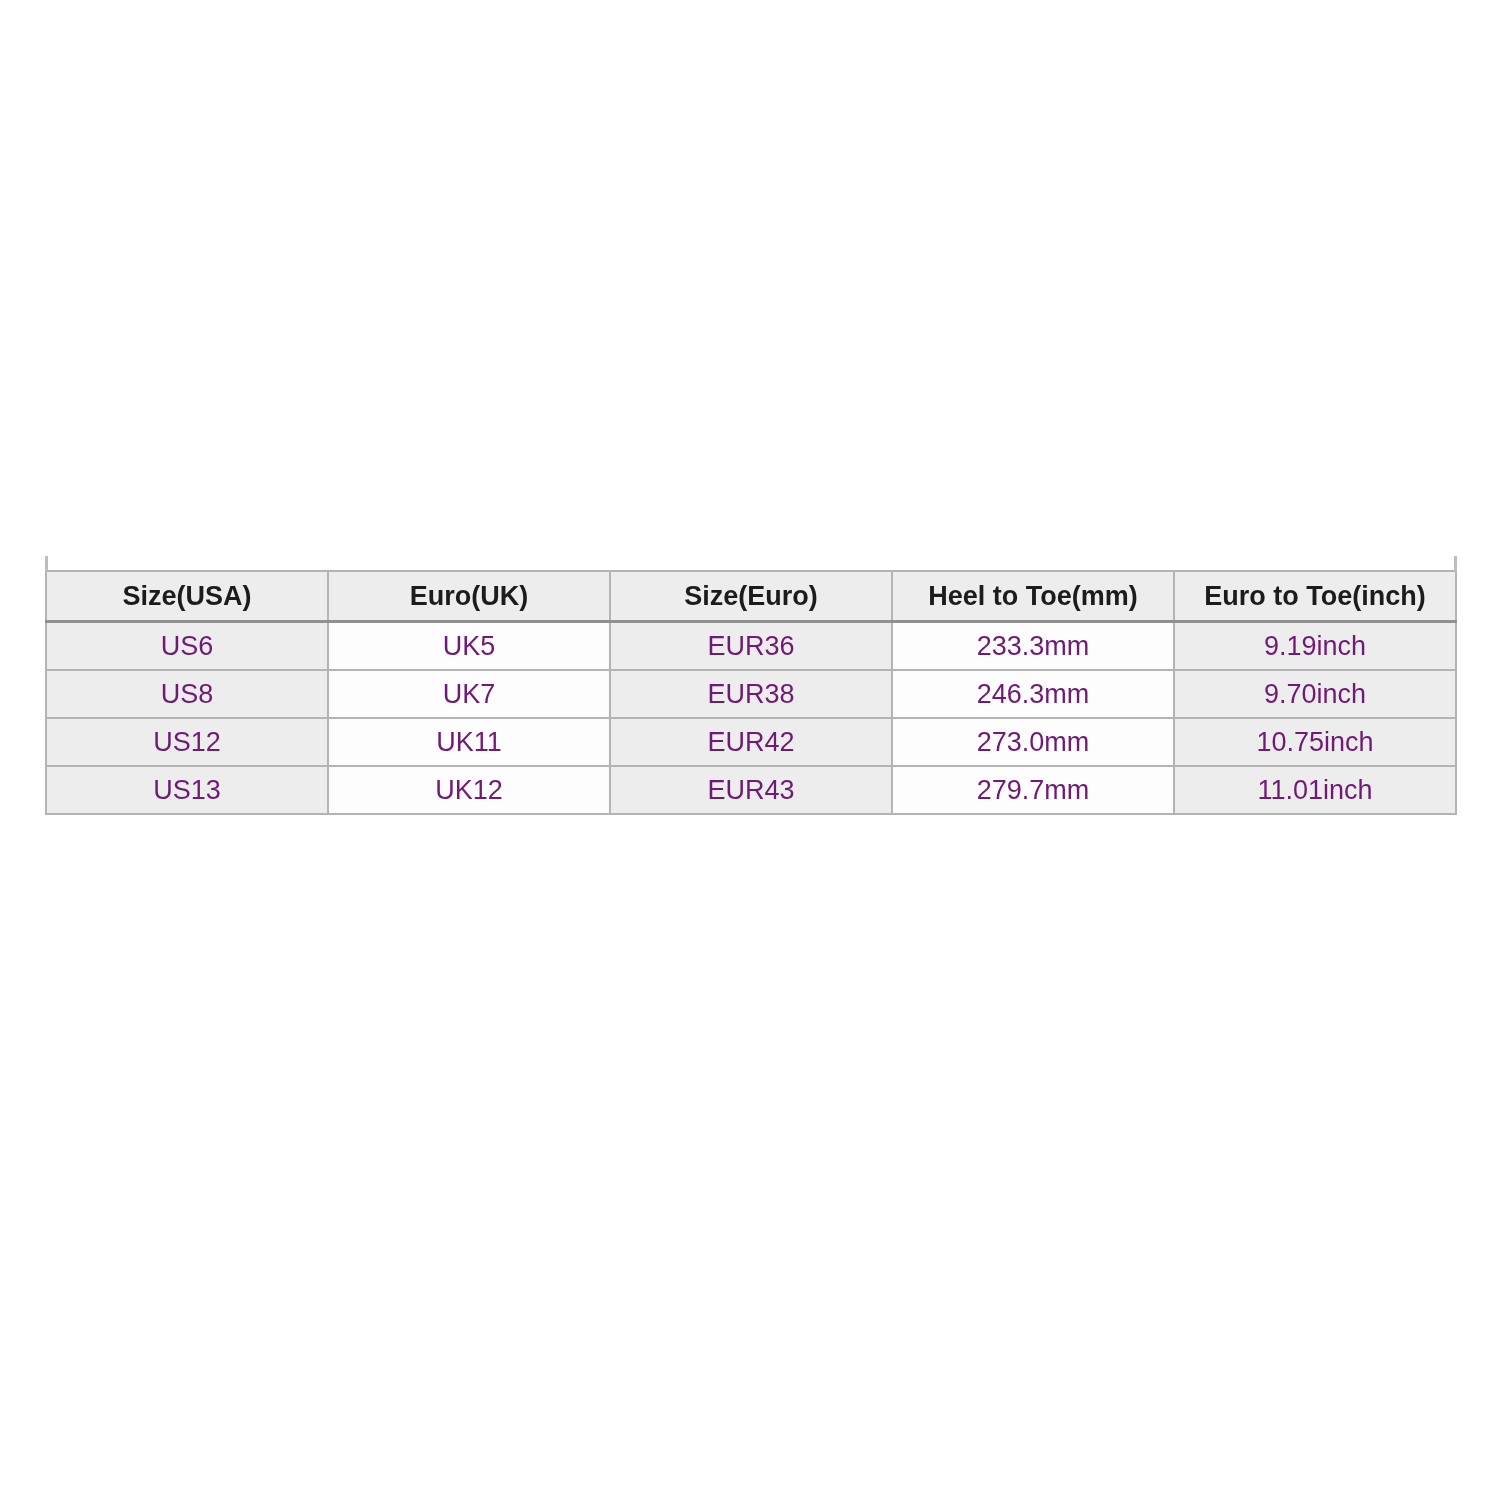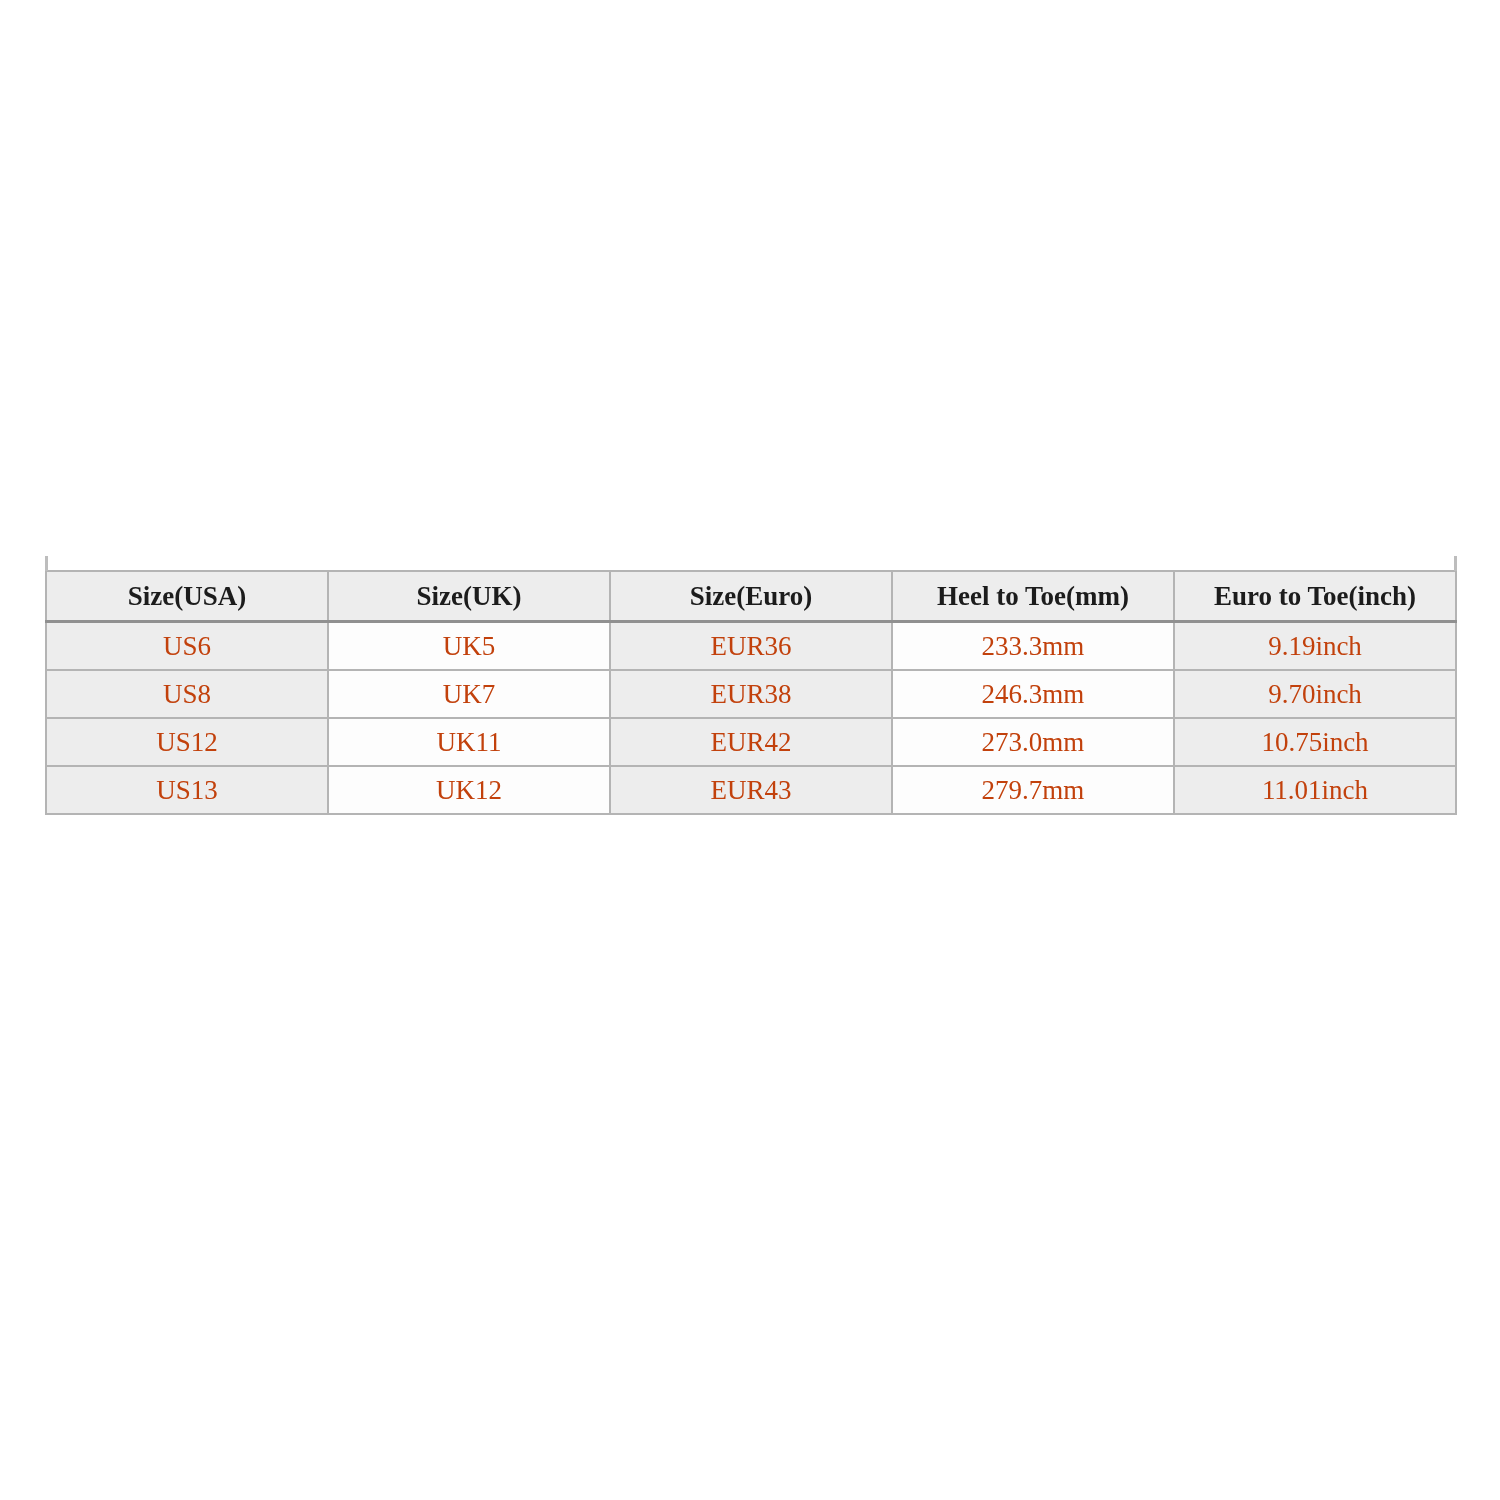"Size(USA)" .table-wrap { font-family: Liberation Serif, serif -> none }
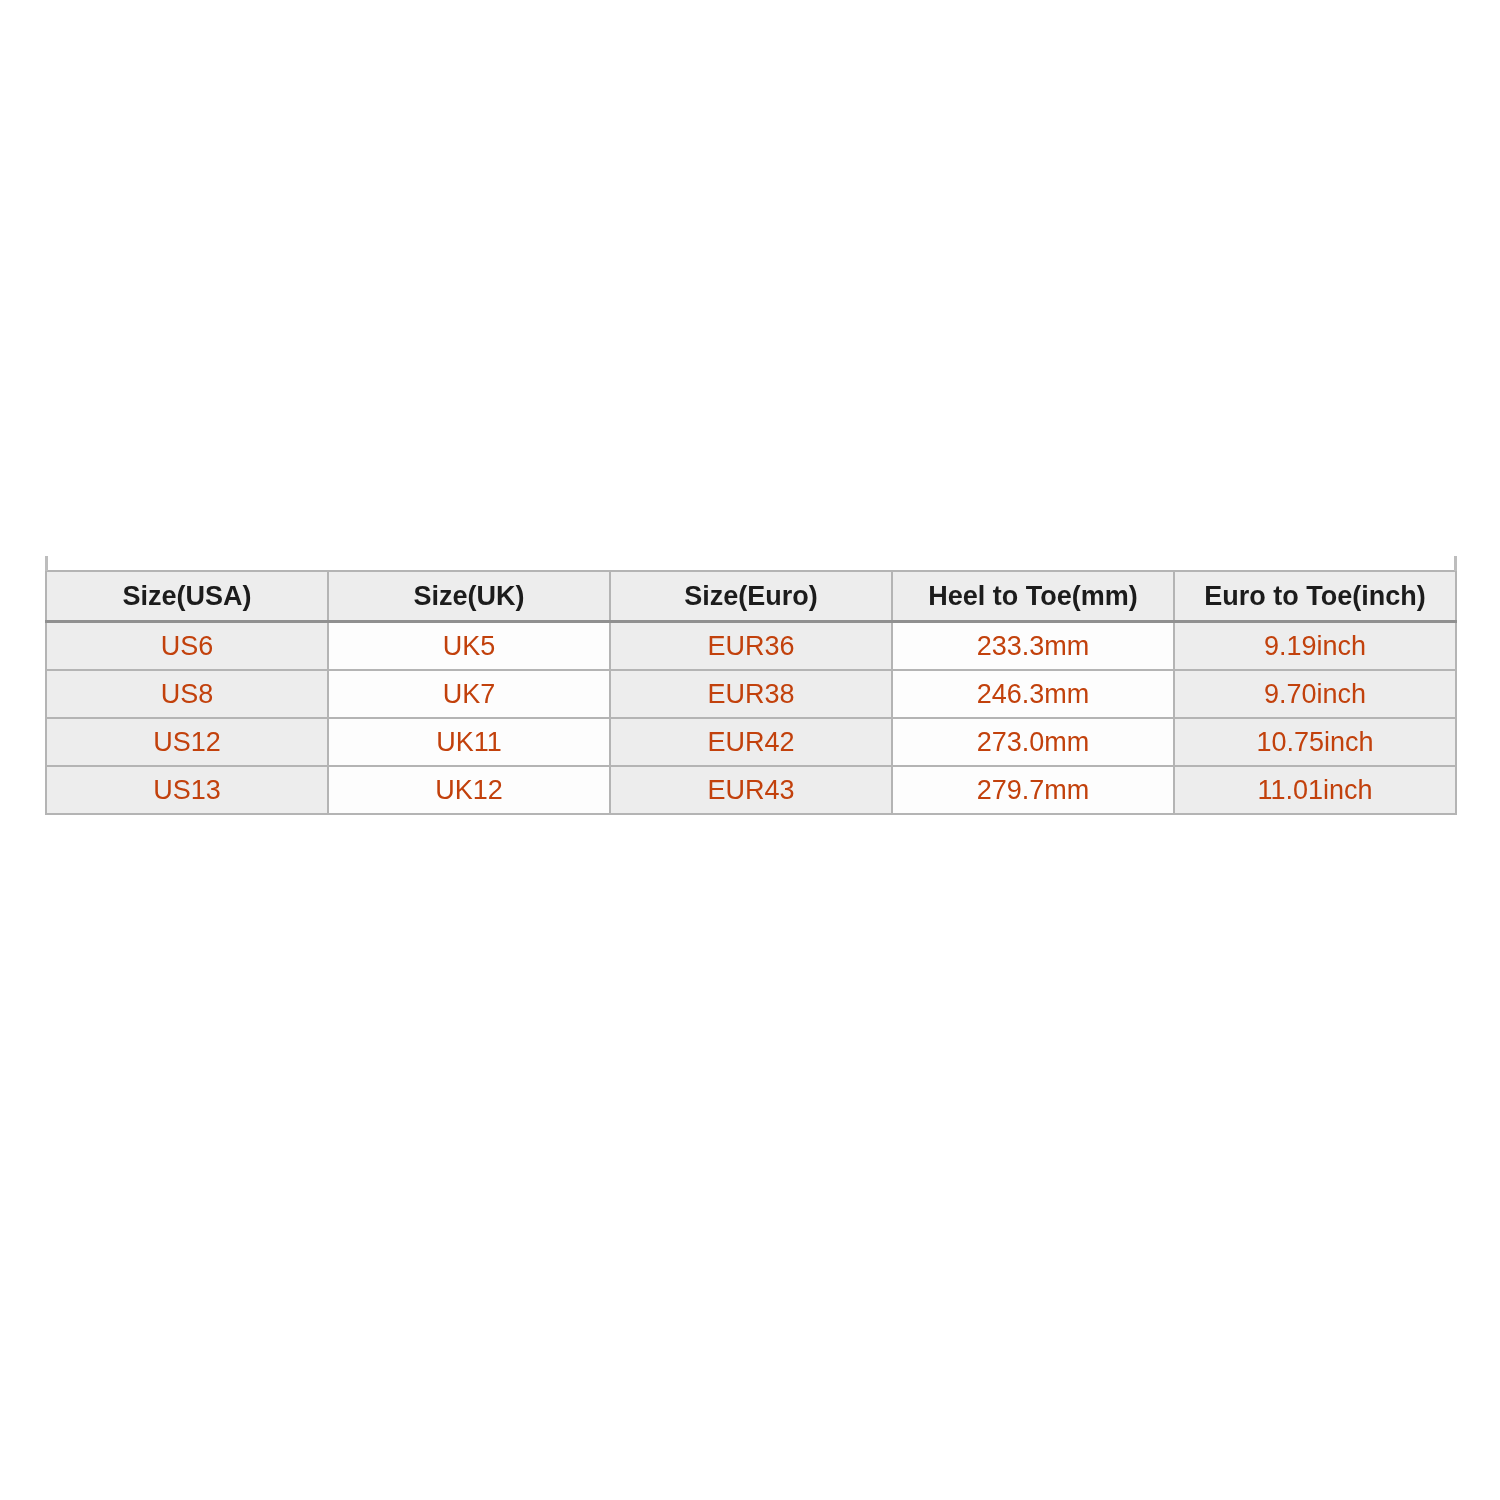"Size(UK)" th { text: Size -> Euro }
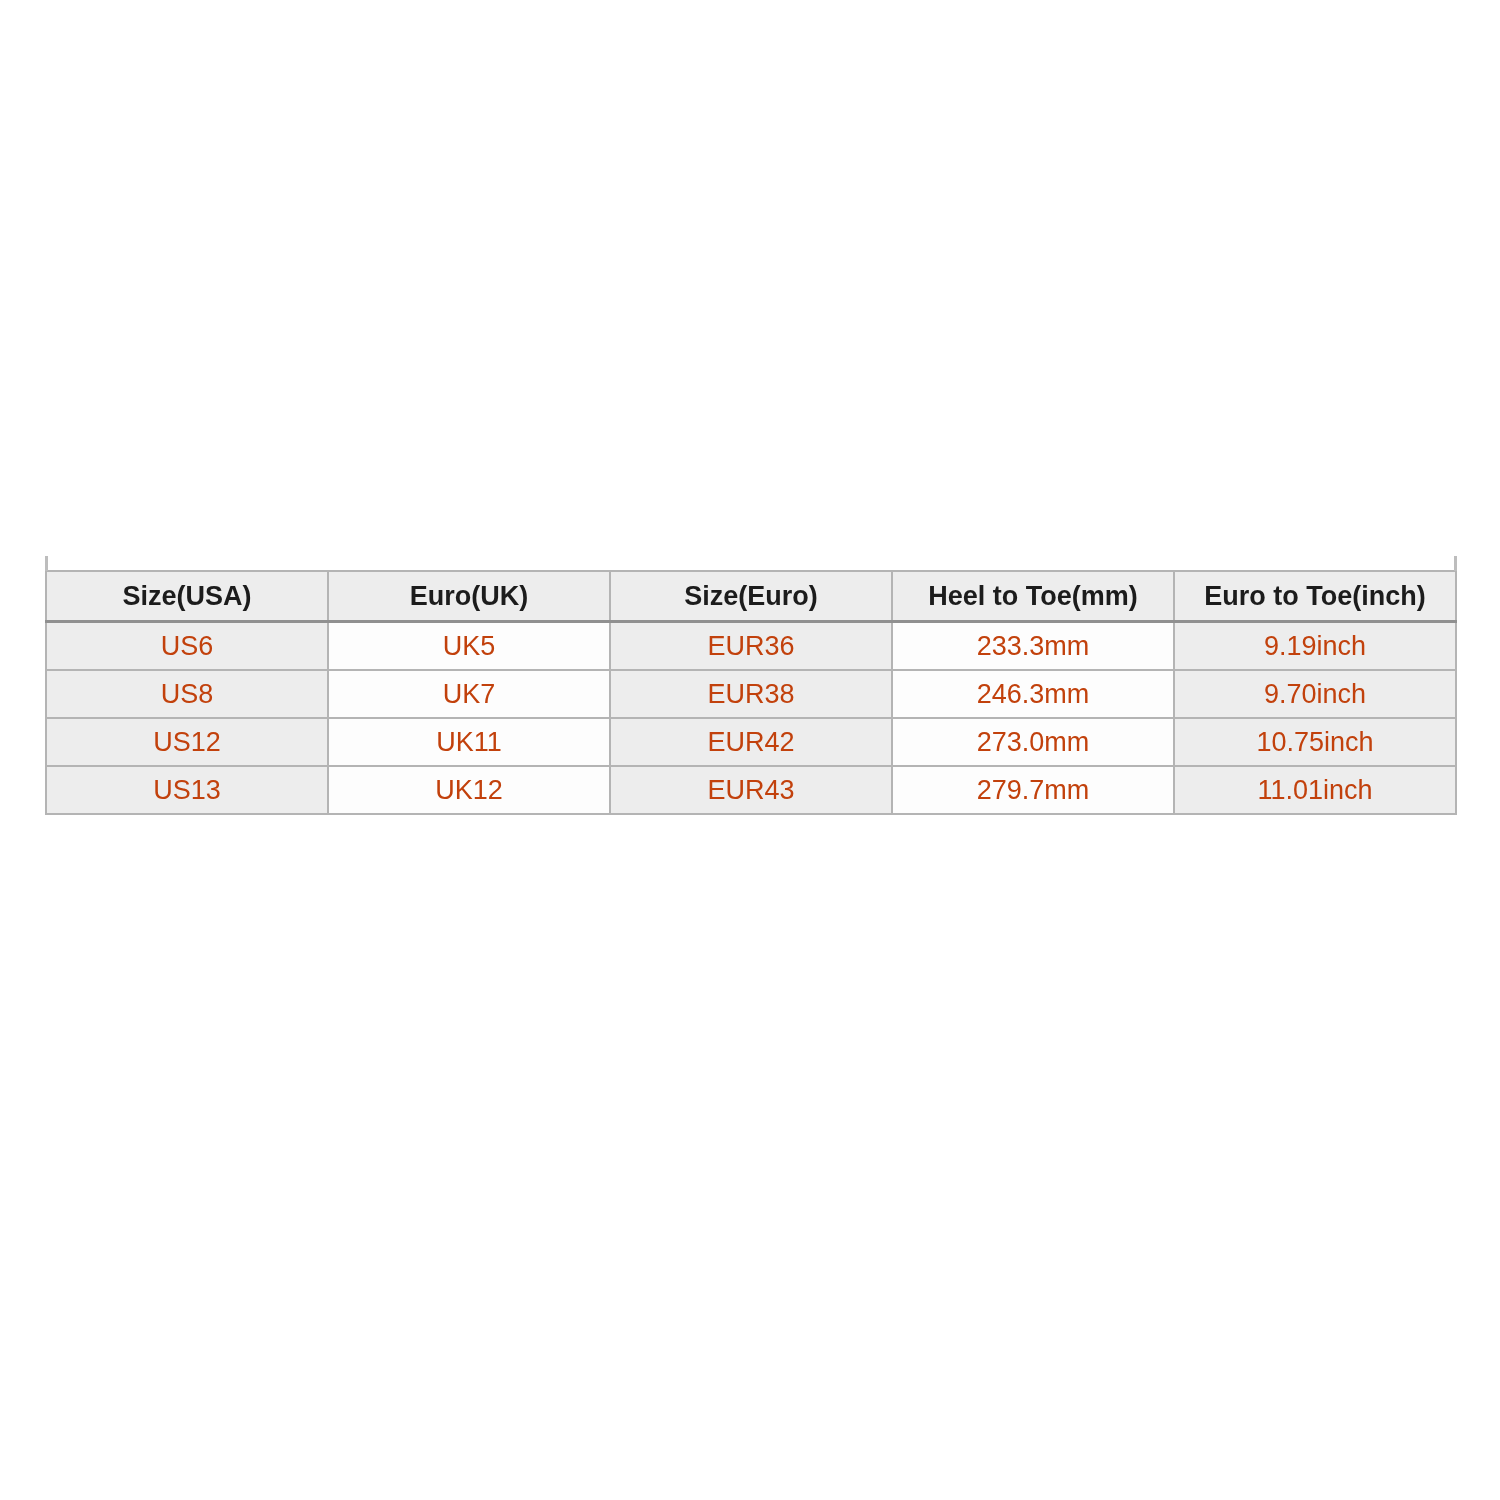"US6" table.size-chart td { color: #c2410c -> #701a75 }
